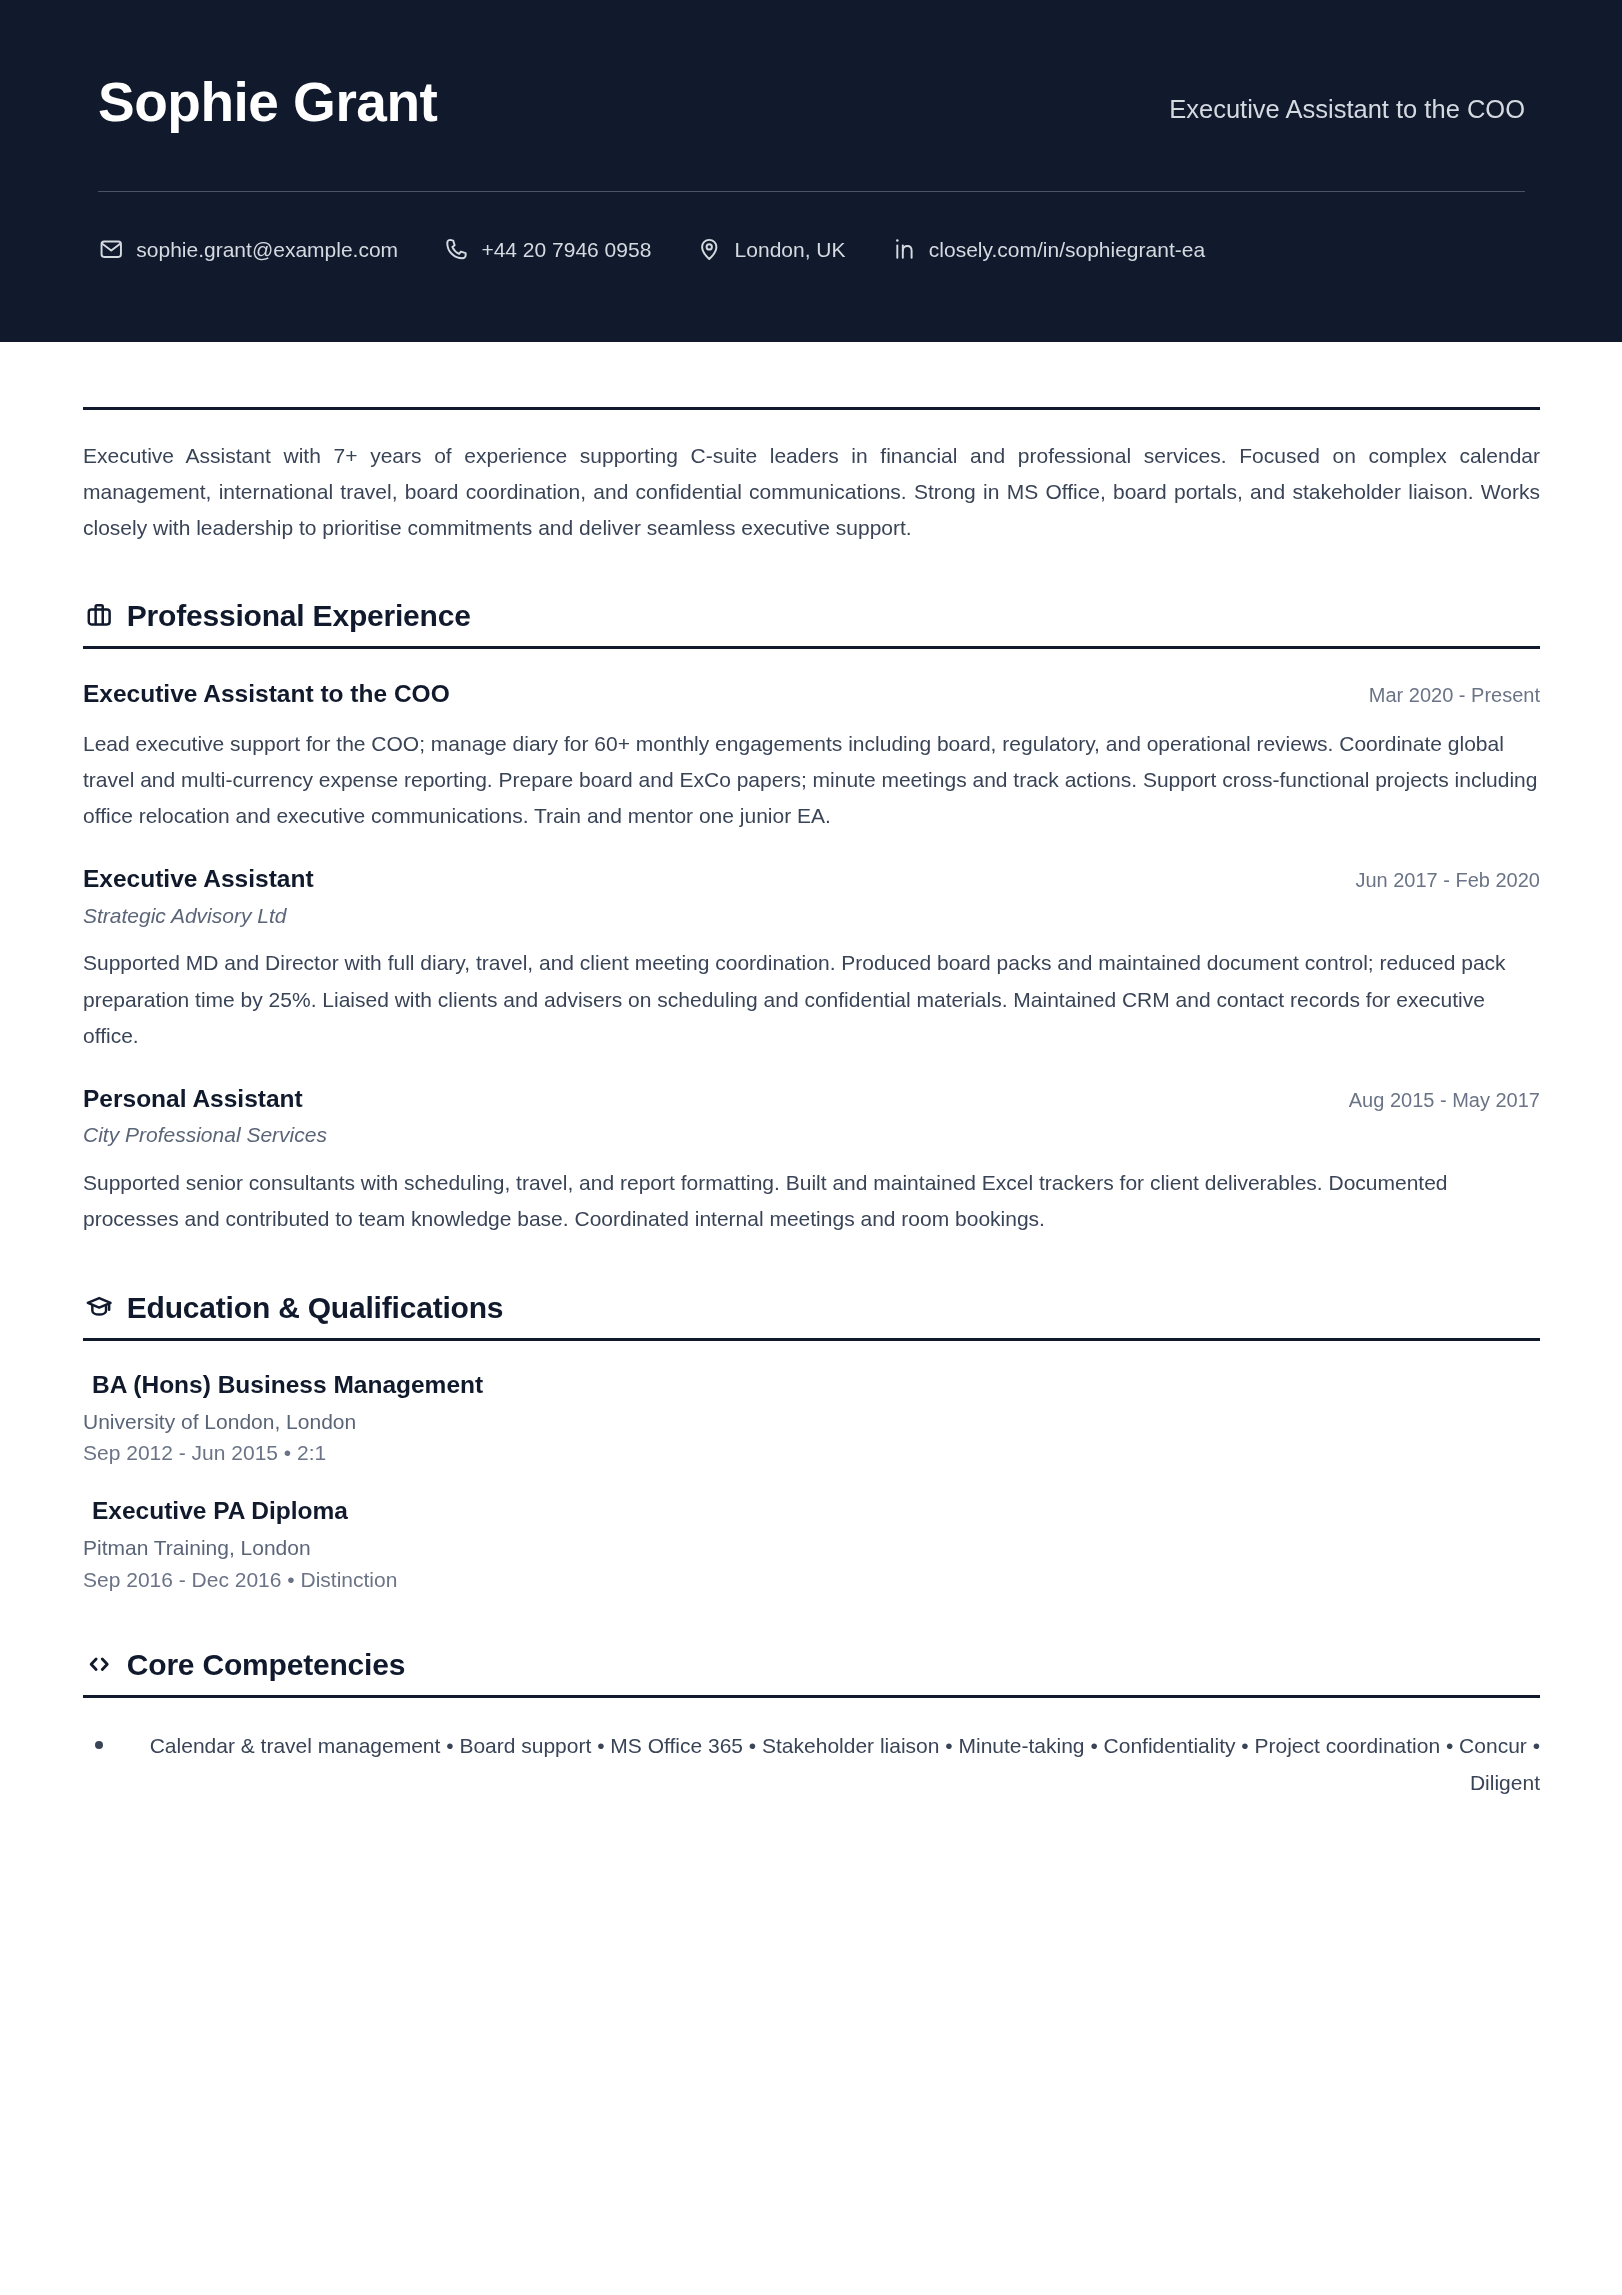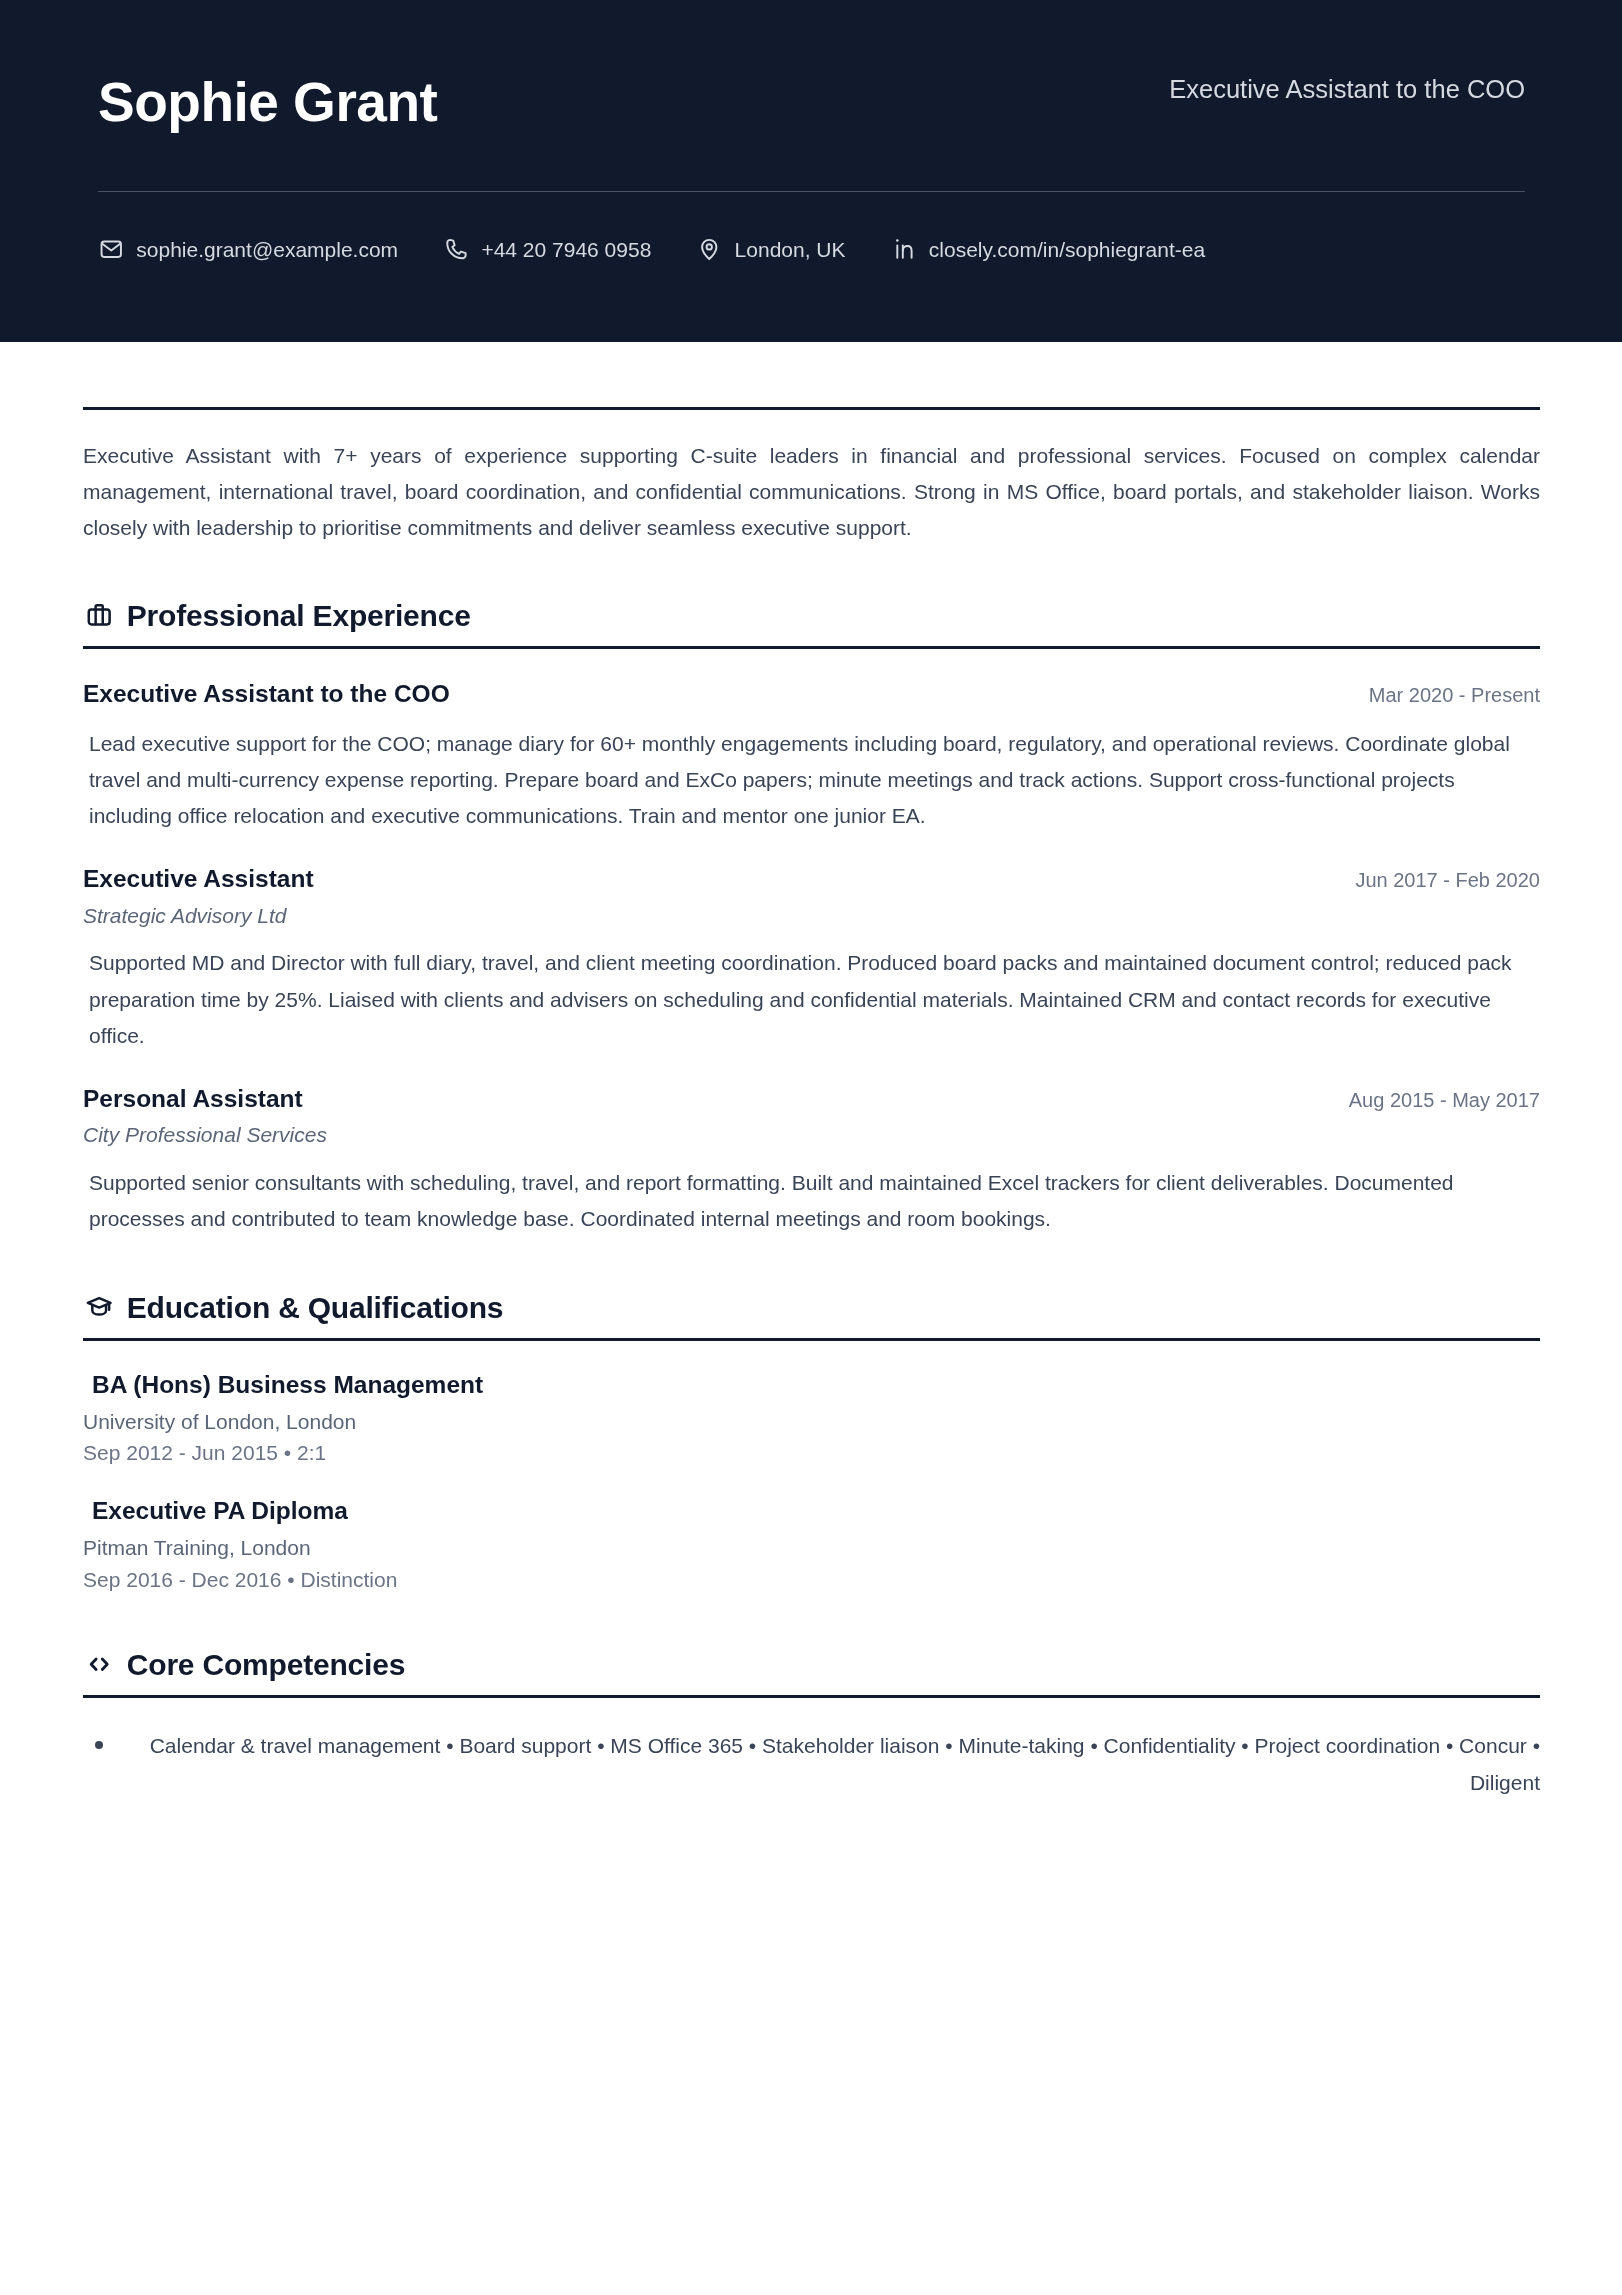"Sophie Grant" .header-top { align-items: flex-start -> flex-end }
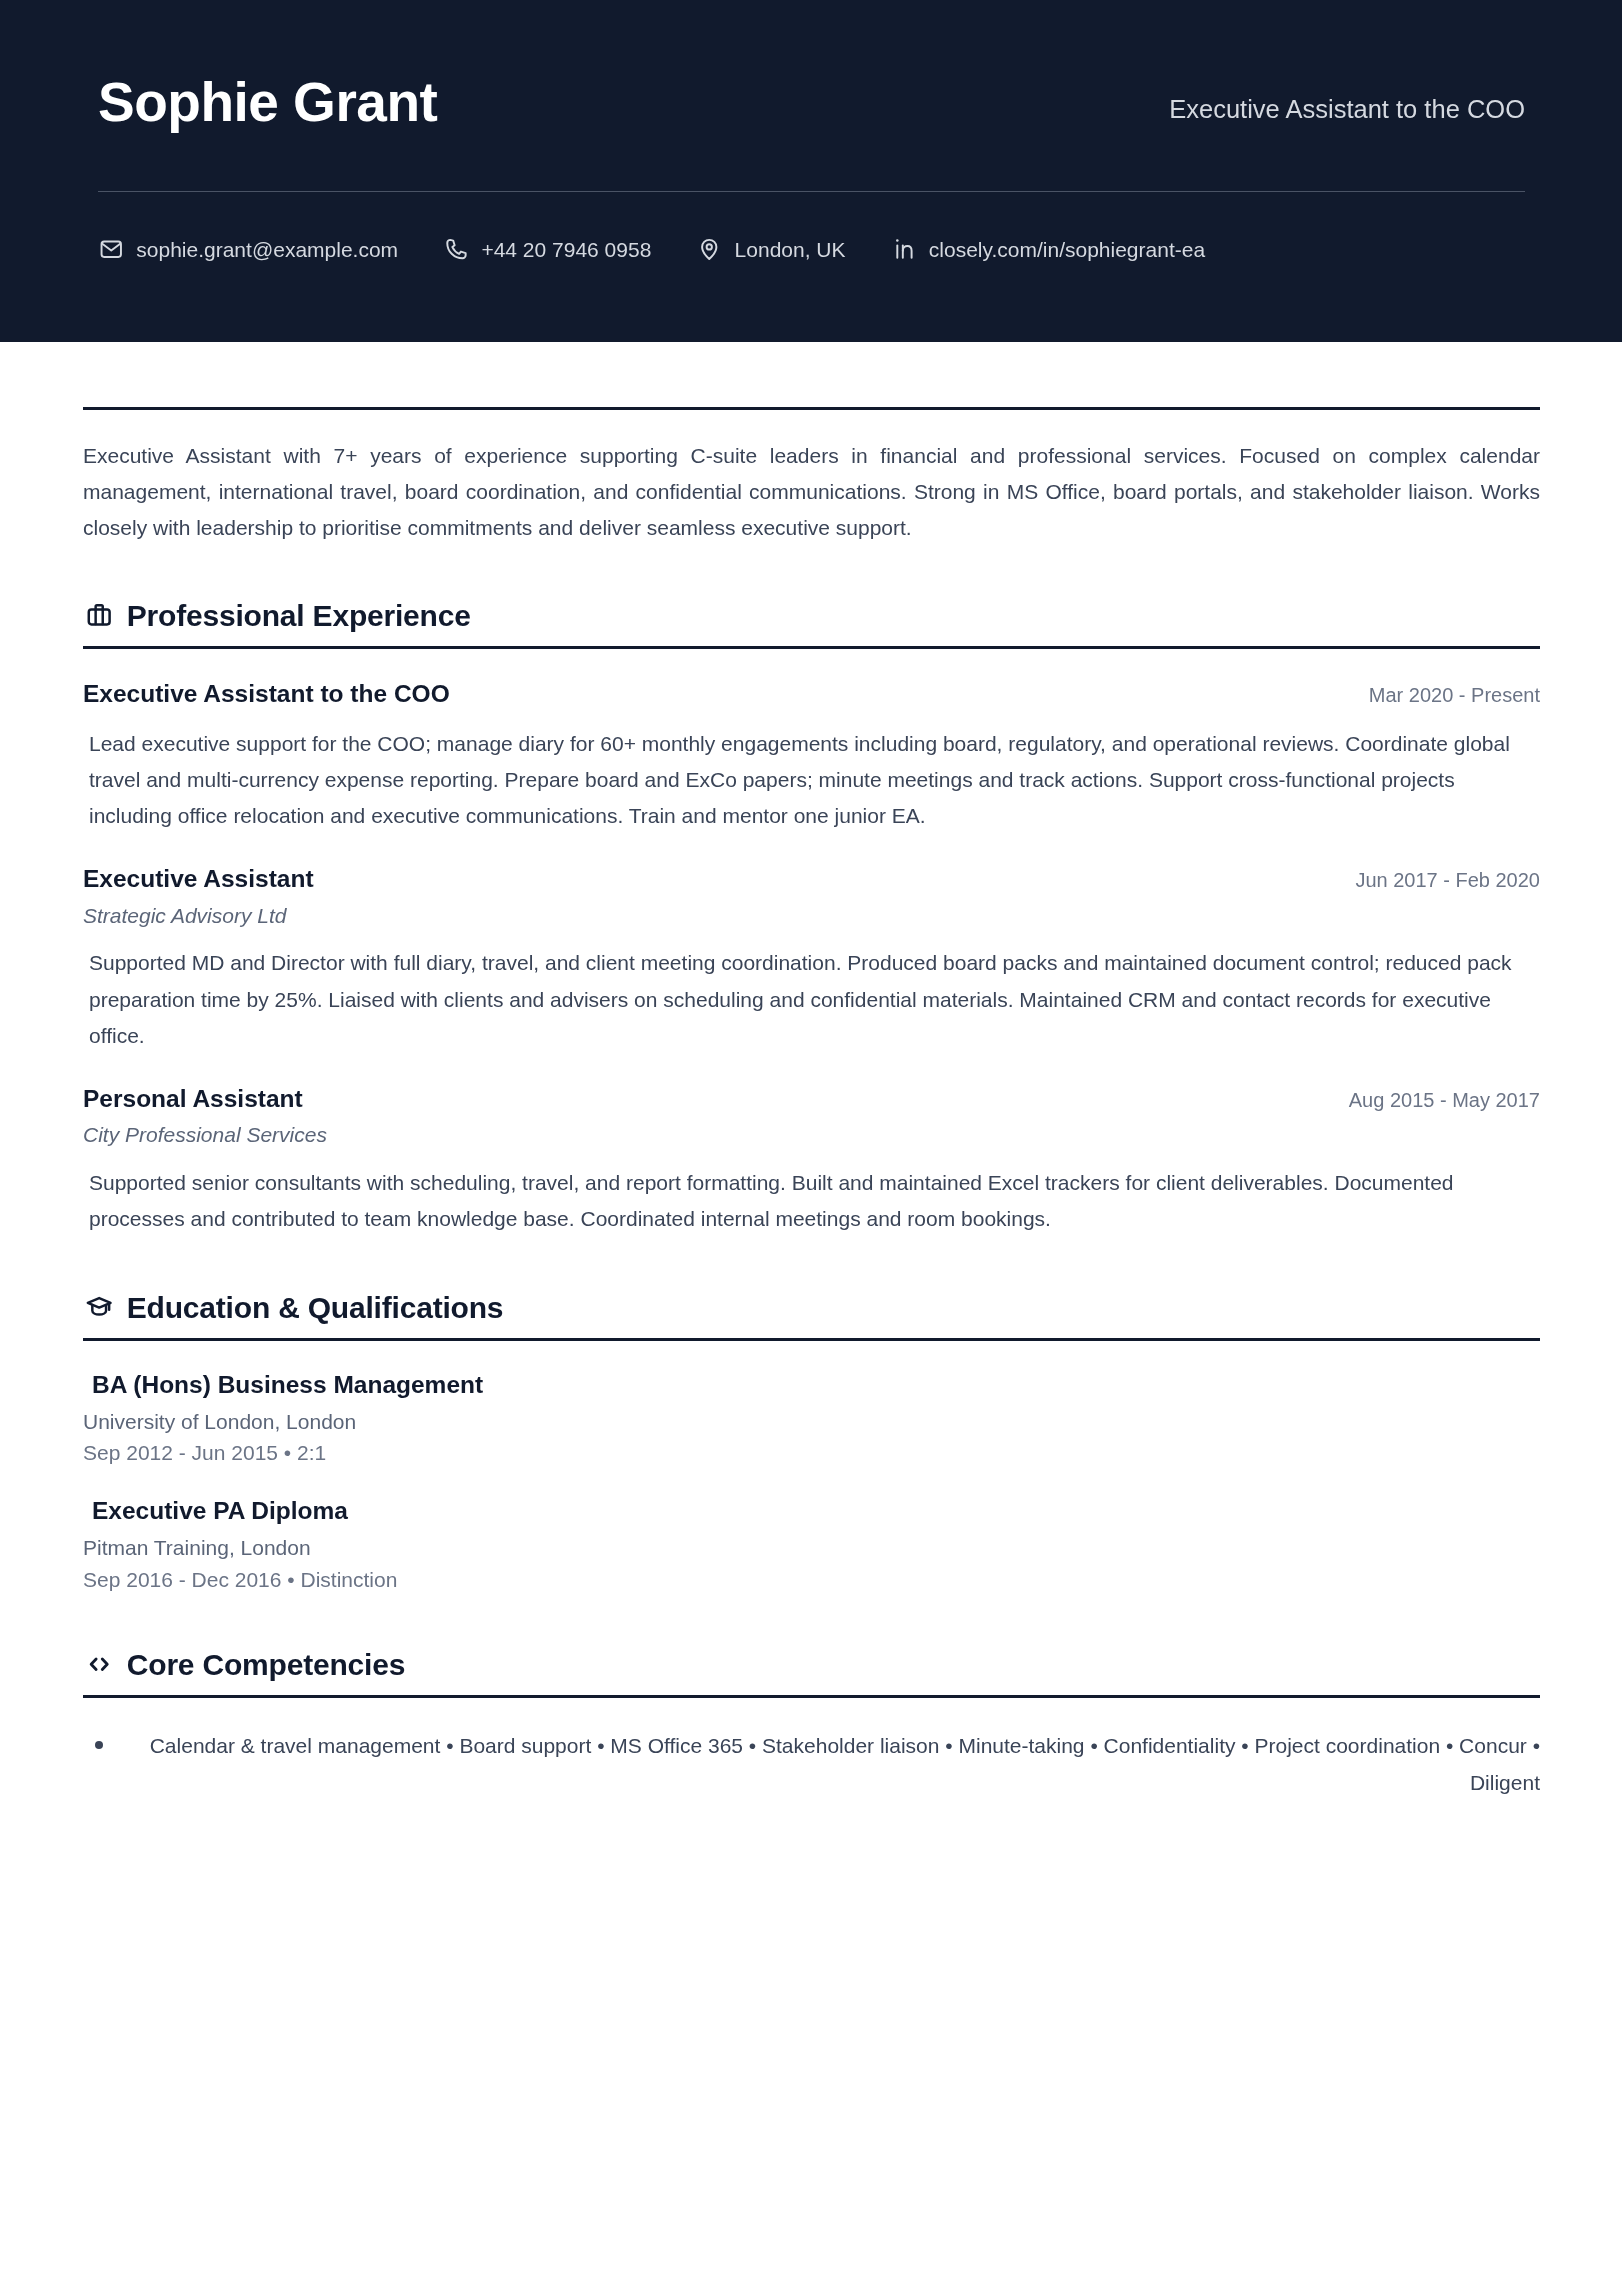"Lead executive support for the" .job-desc { margin-left: 6px -> none }
